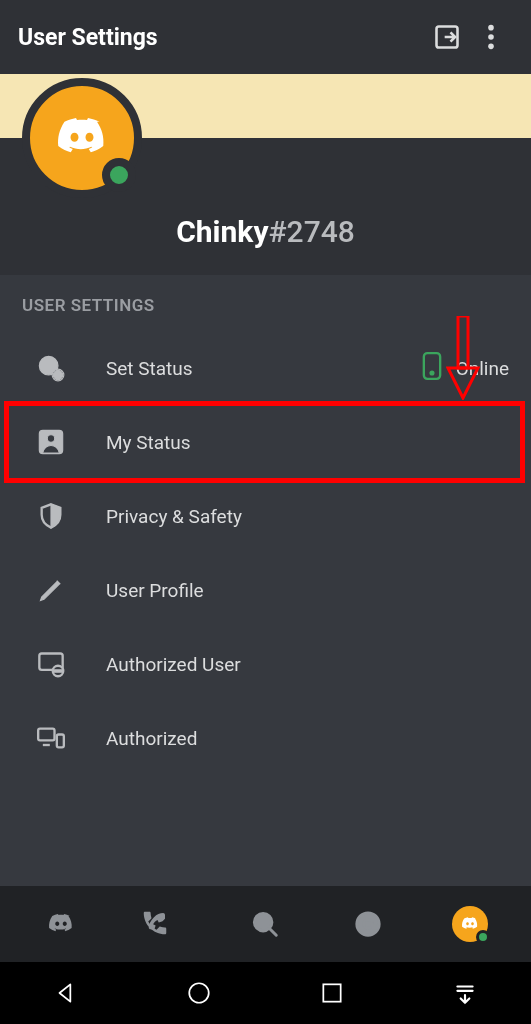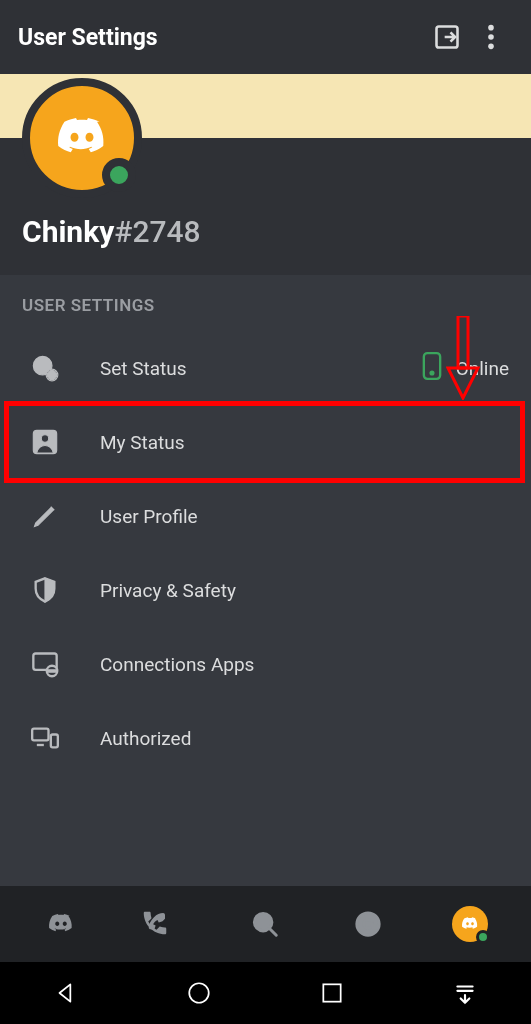"Chinky#2748" .username { text-align: none -> center }
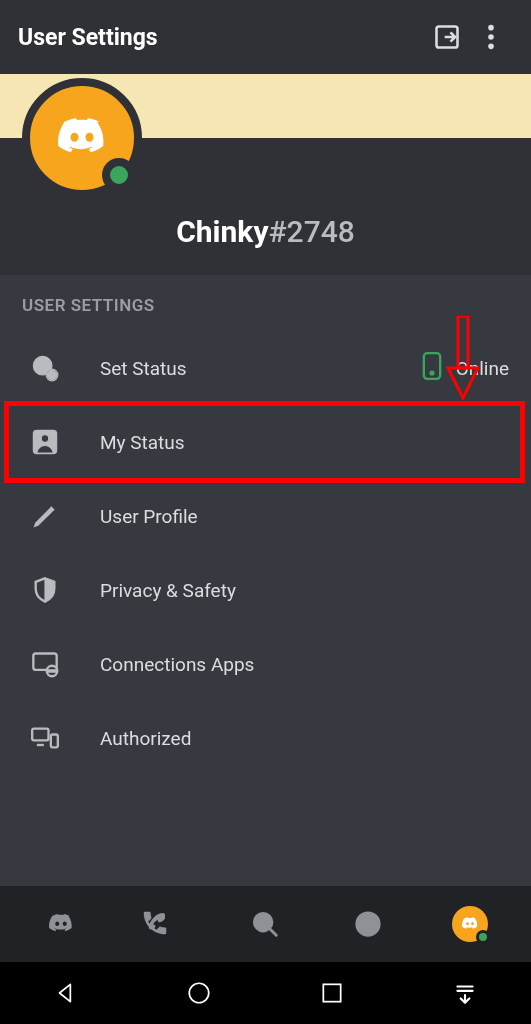"Set Status" .row { margin-left: none -> 6px }
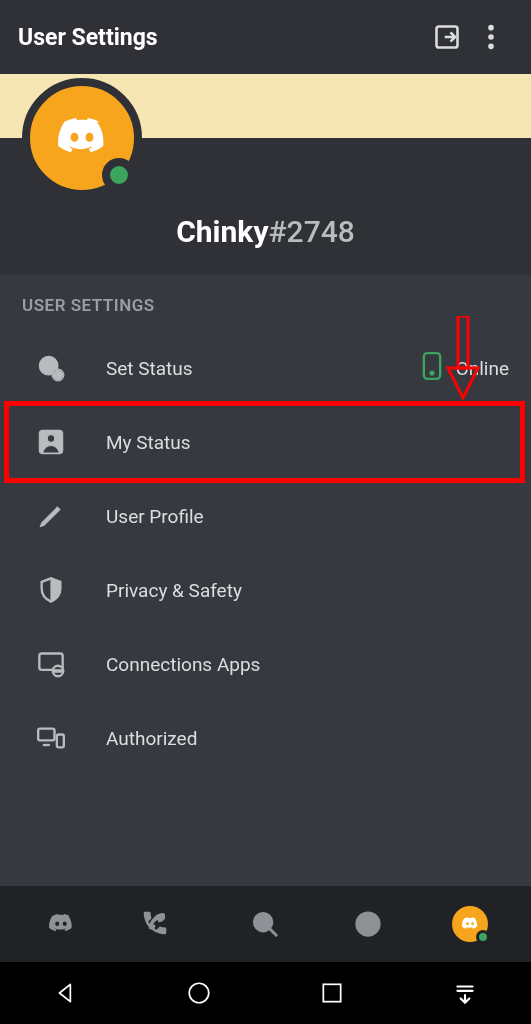"User Profile" div.row { order: before "Privacy & Safety" -> after "Privacy & Safety" }
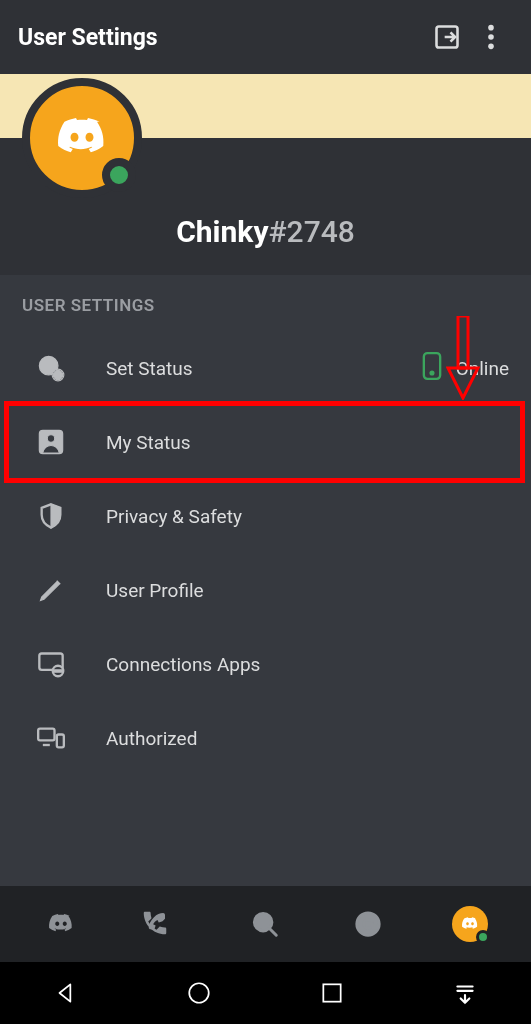"Connections Apps" div.row-label { text: Connections Apps -> Authorized User }
